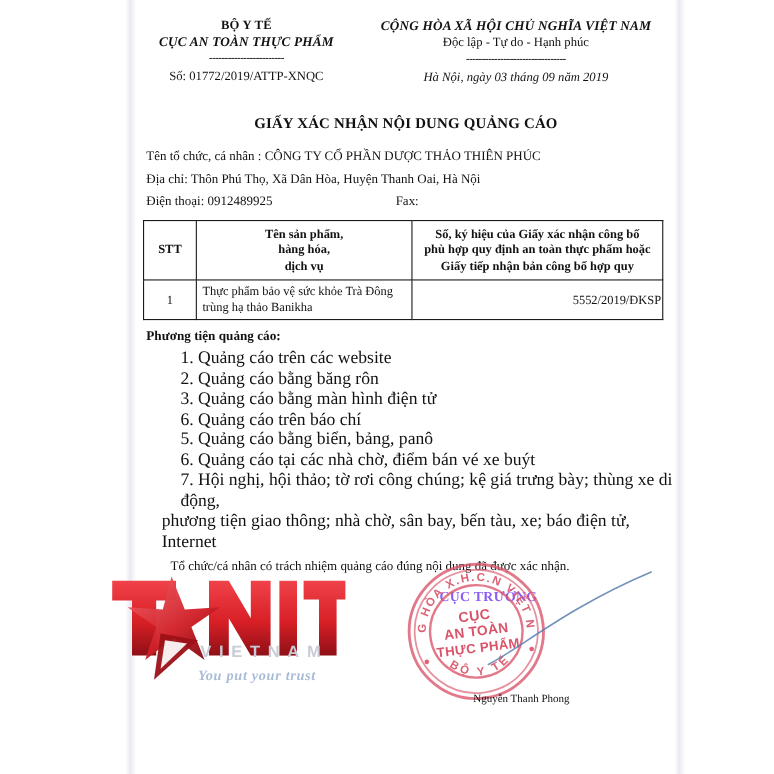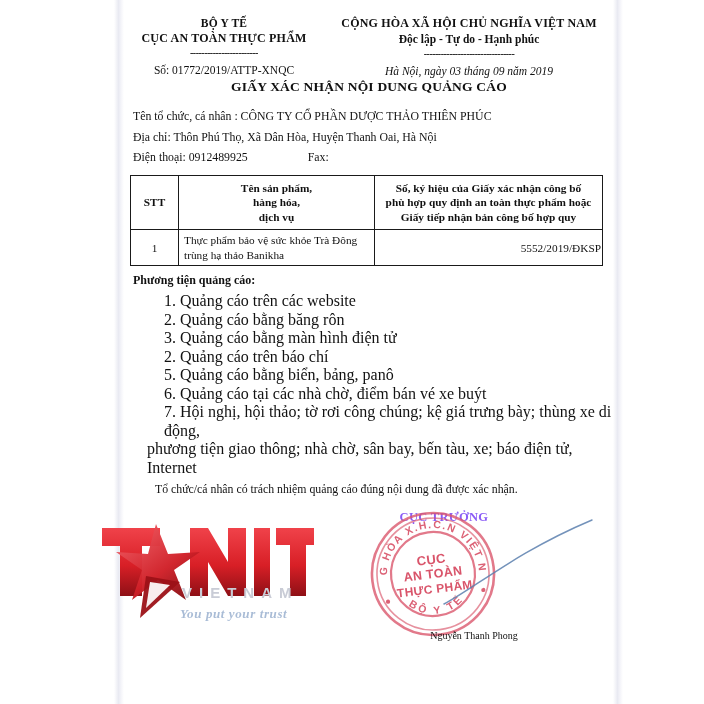"CỘNG HÒA XÃ HỘI CHỦ" .hdr-line.big { font-style: none -> italic }
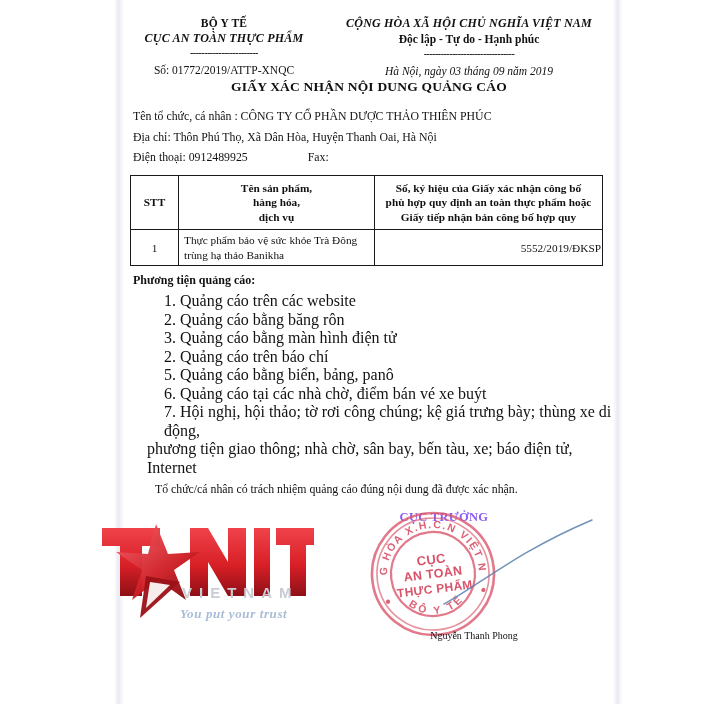"Độc lập - Tự do" .hdr-sub { font-weight: bold -> normal }
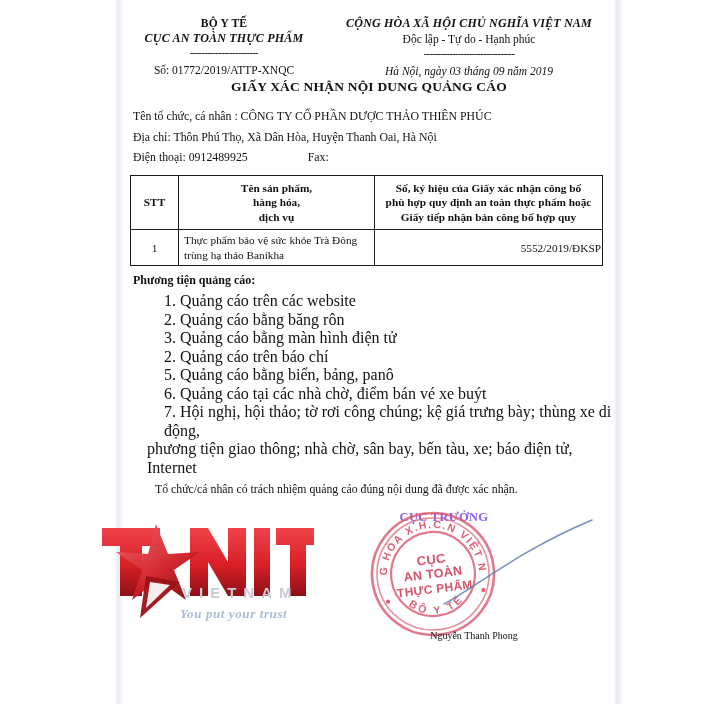"GIẤY XÁC NHẬN NỘI DUNG" .title { margin-top: 0 -> 25px }
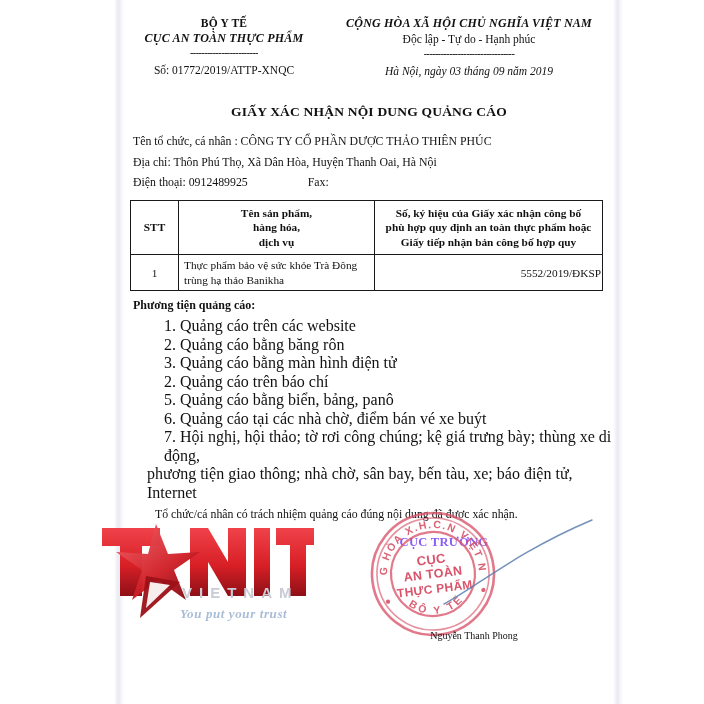"Fax:" .fax { margin-left: 60px -> 112px }
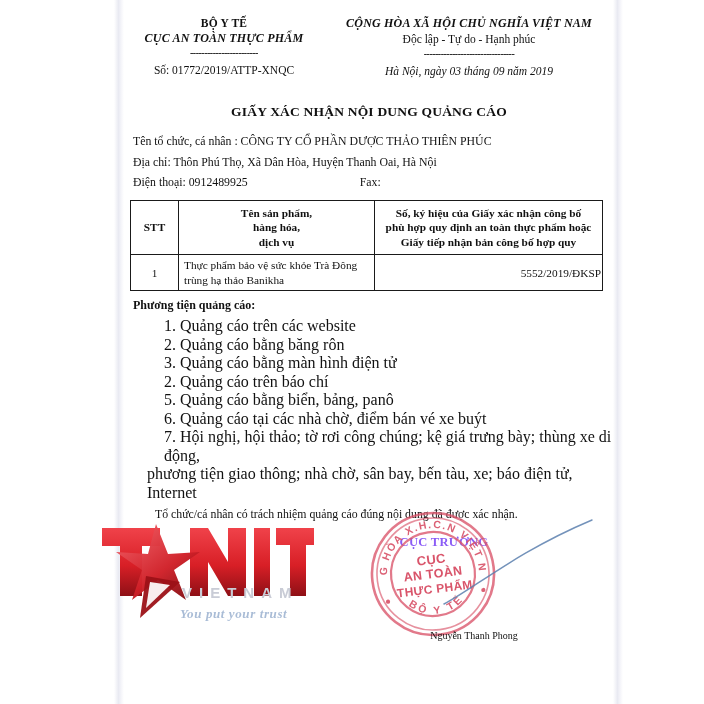"2. Quảng cáo trên báo" li { text: 2 -> 6 }
